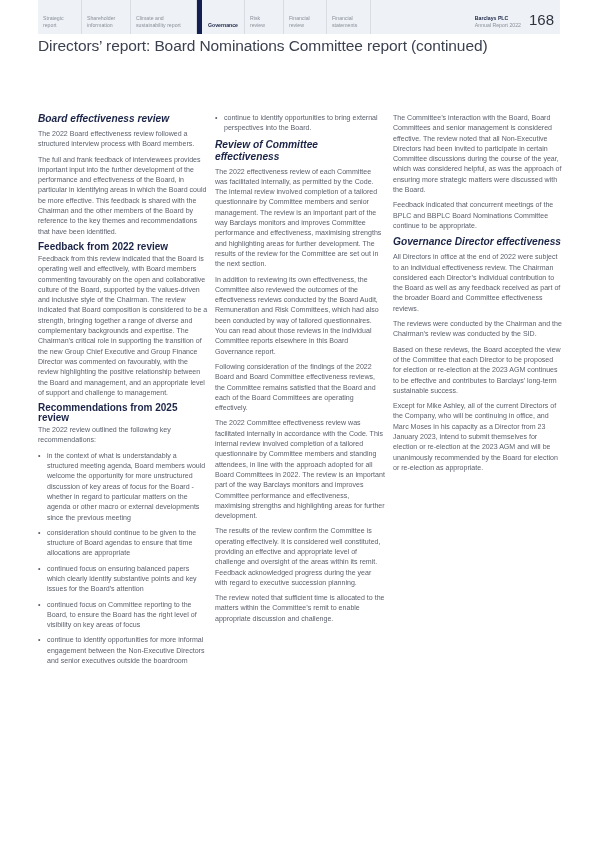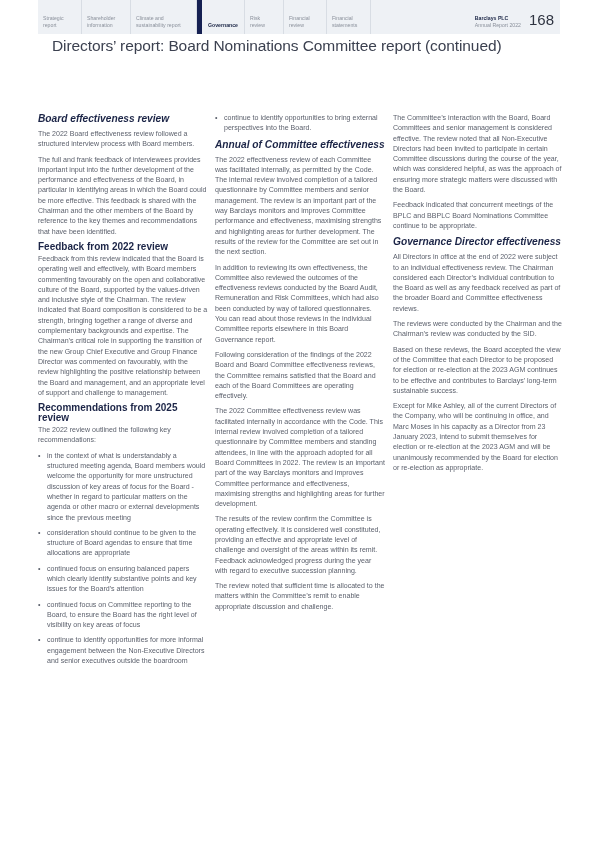"Directors’ report: Board Nominations" .page-title { left: 52px -> 38px }
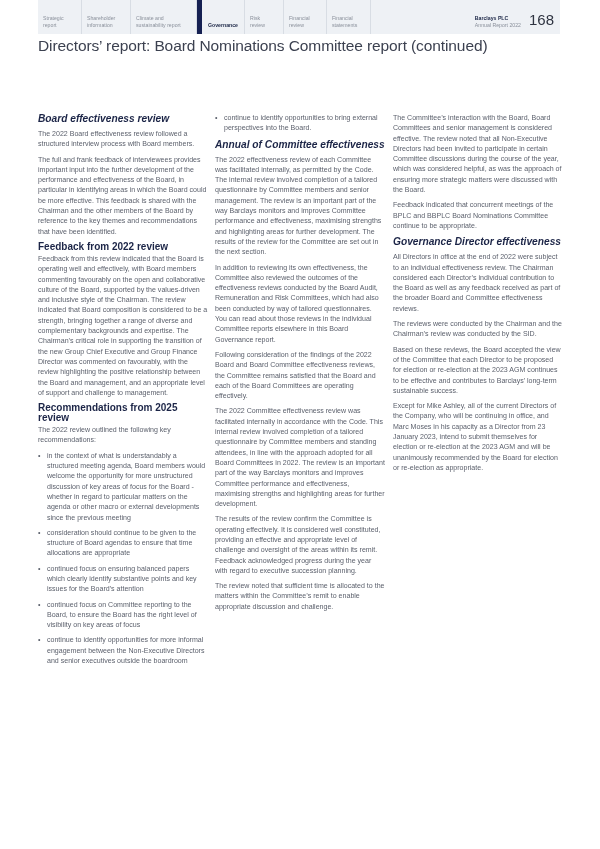"Annual of Committee effectiveness" h2.sec { text: Annual -> Review }
